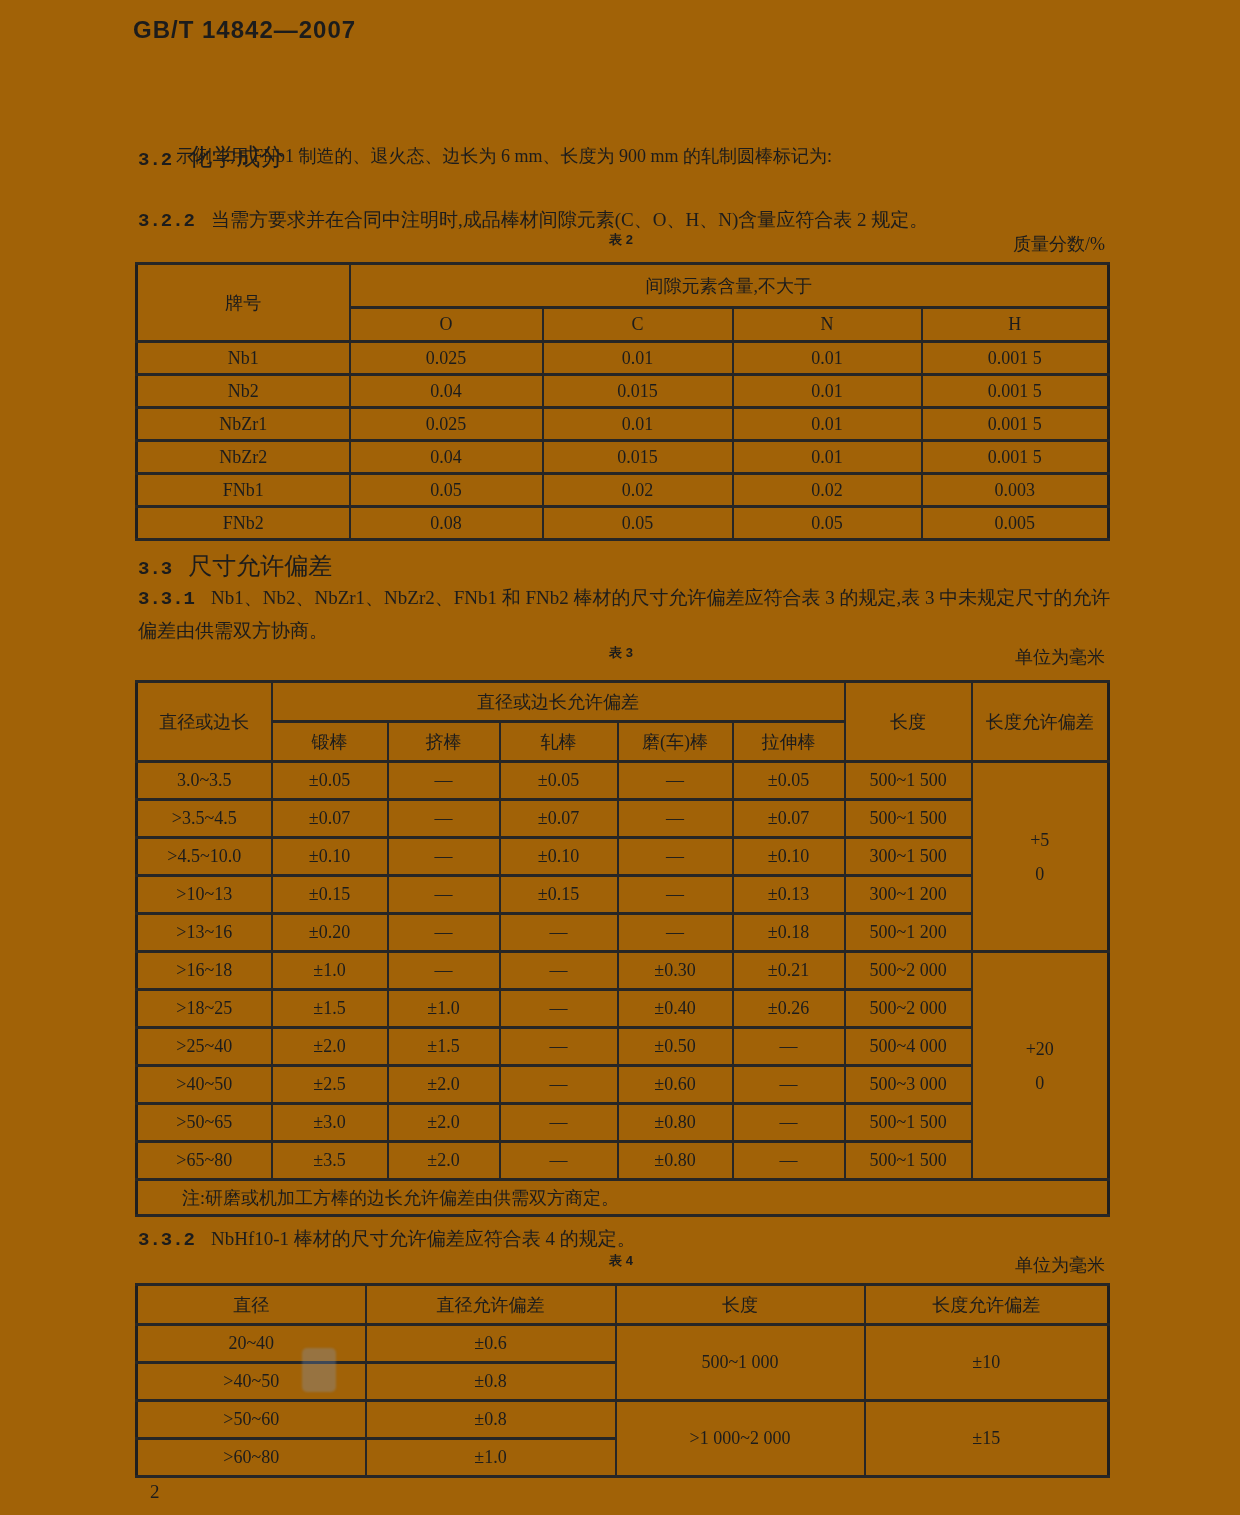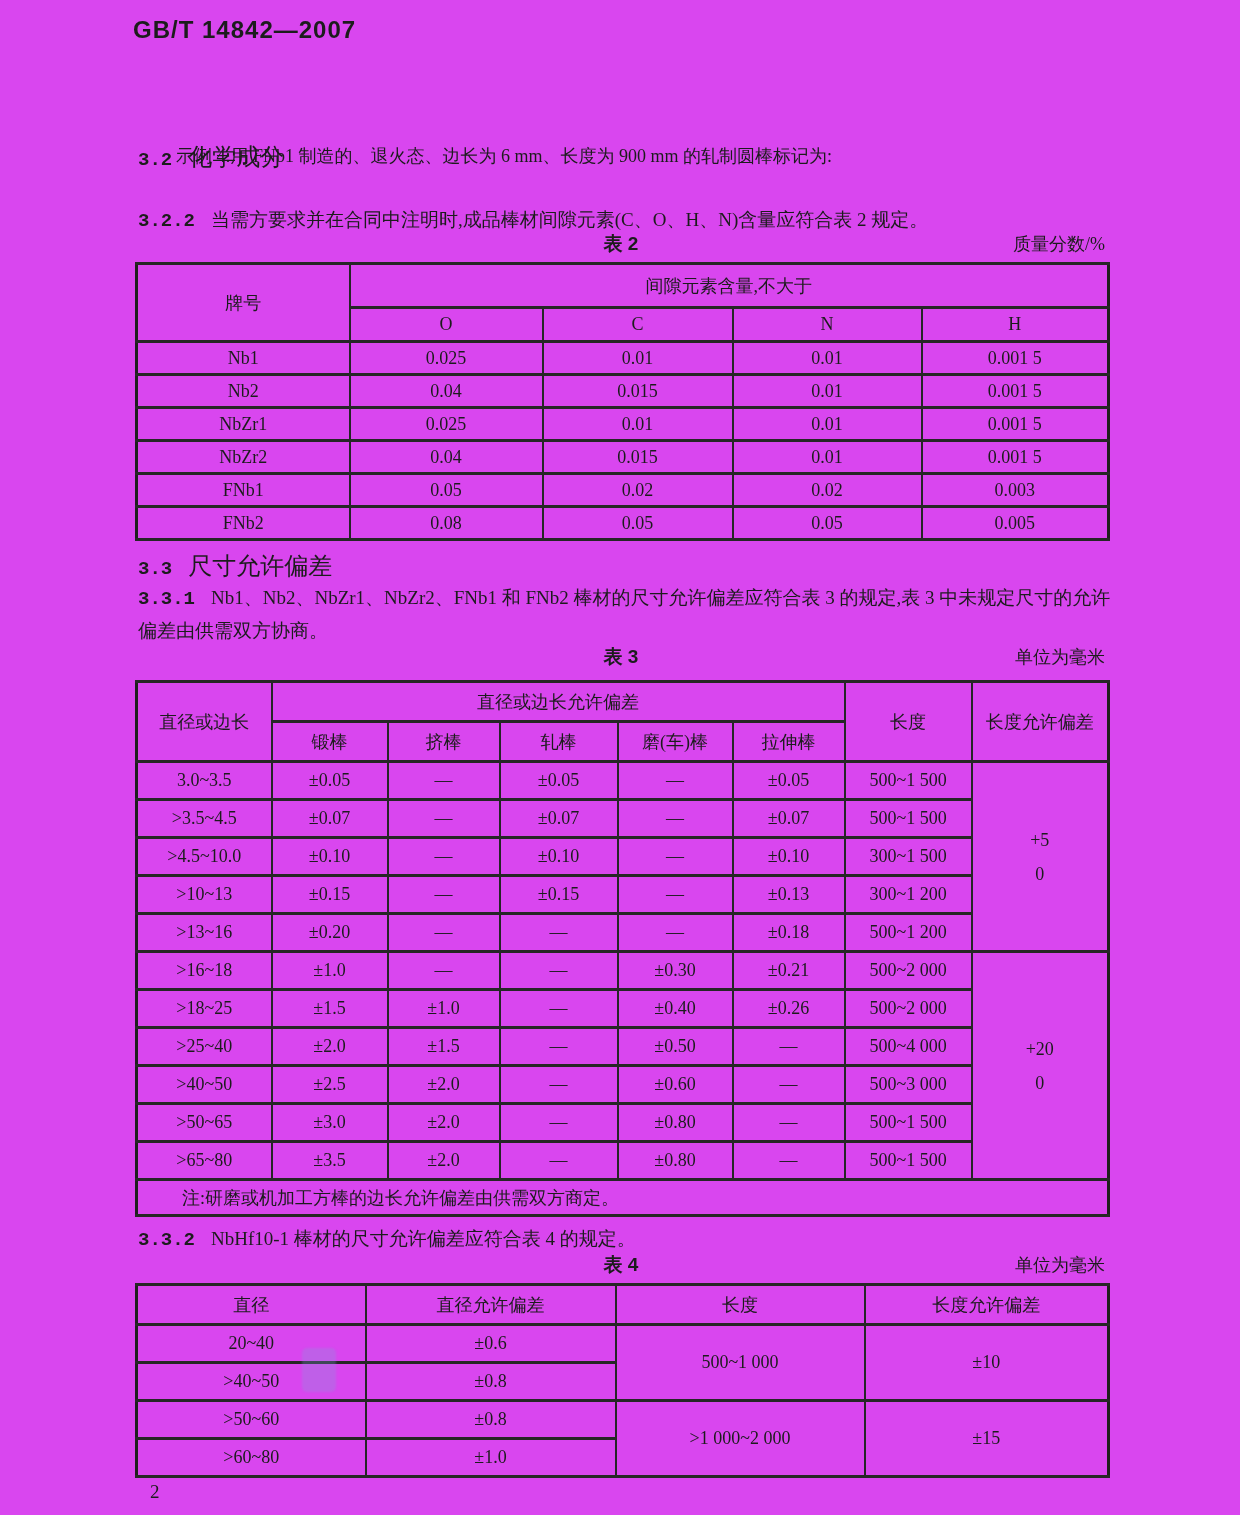"GB/T 14842—2007" .page { background: #d946ef -> #a16207 }
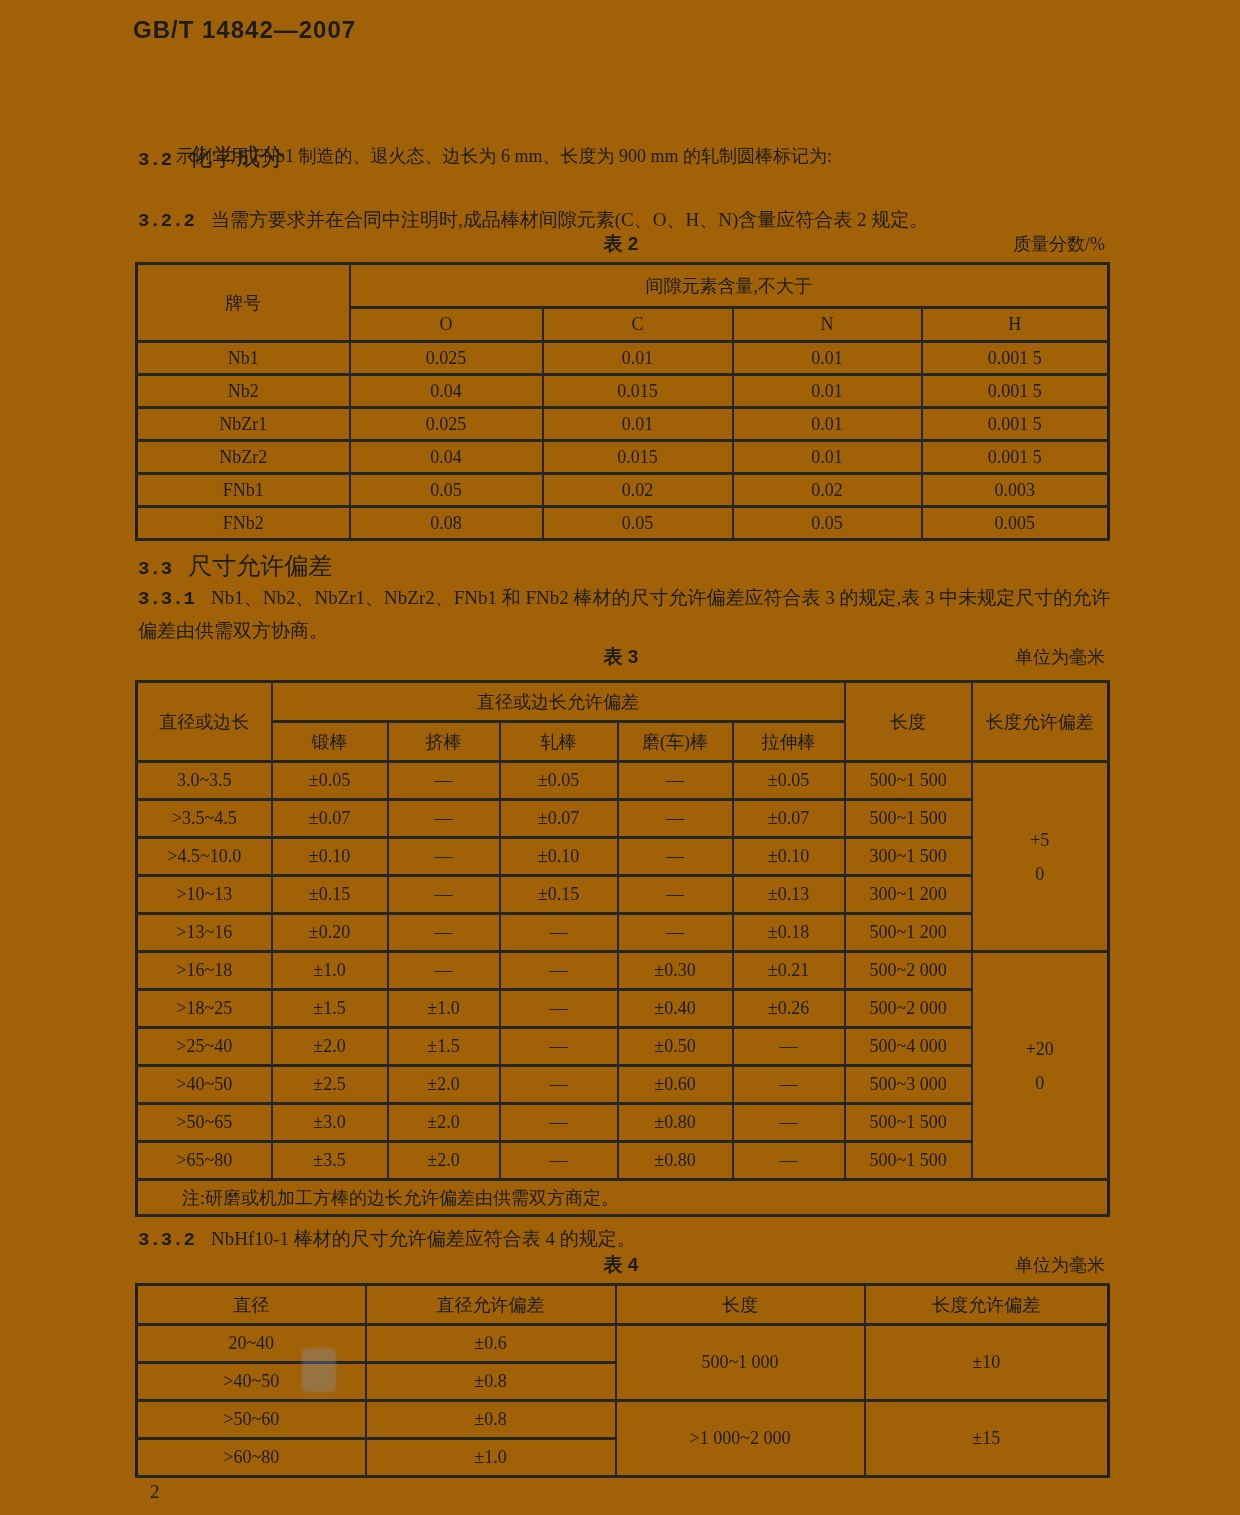"表 2" .caption-row .tcap { font-size: 19px -> 13px }
